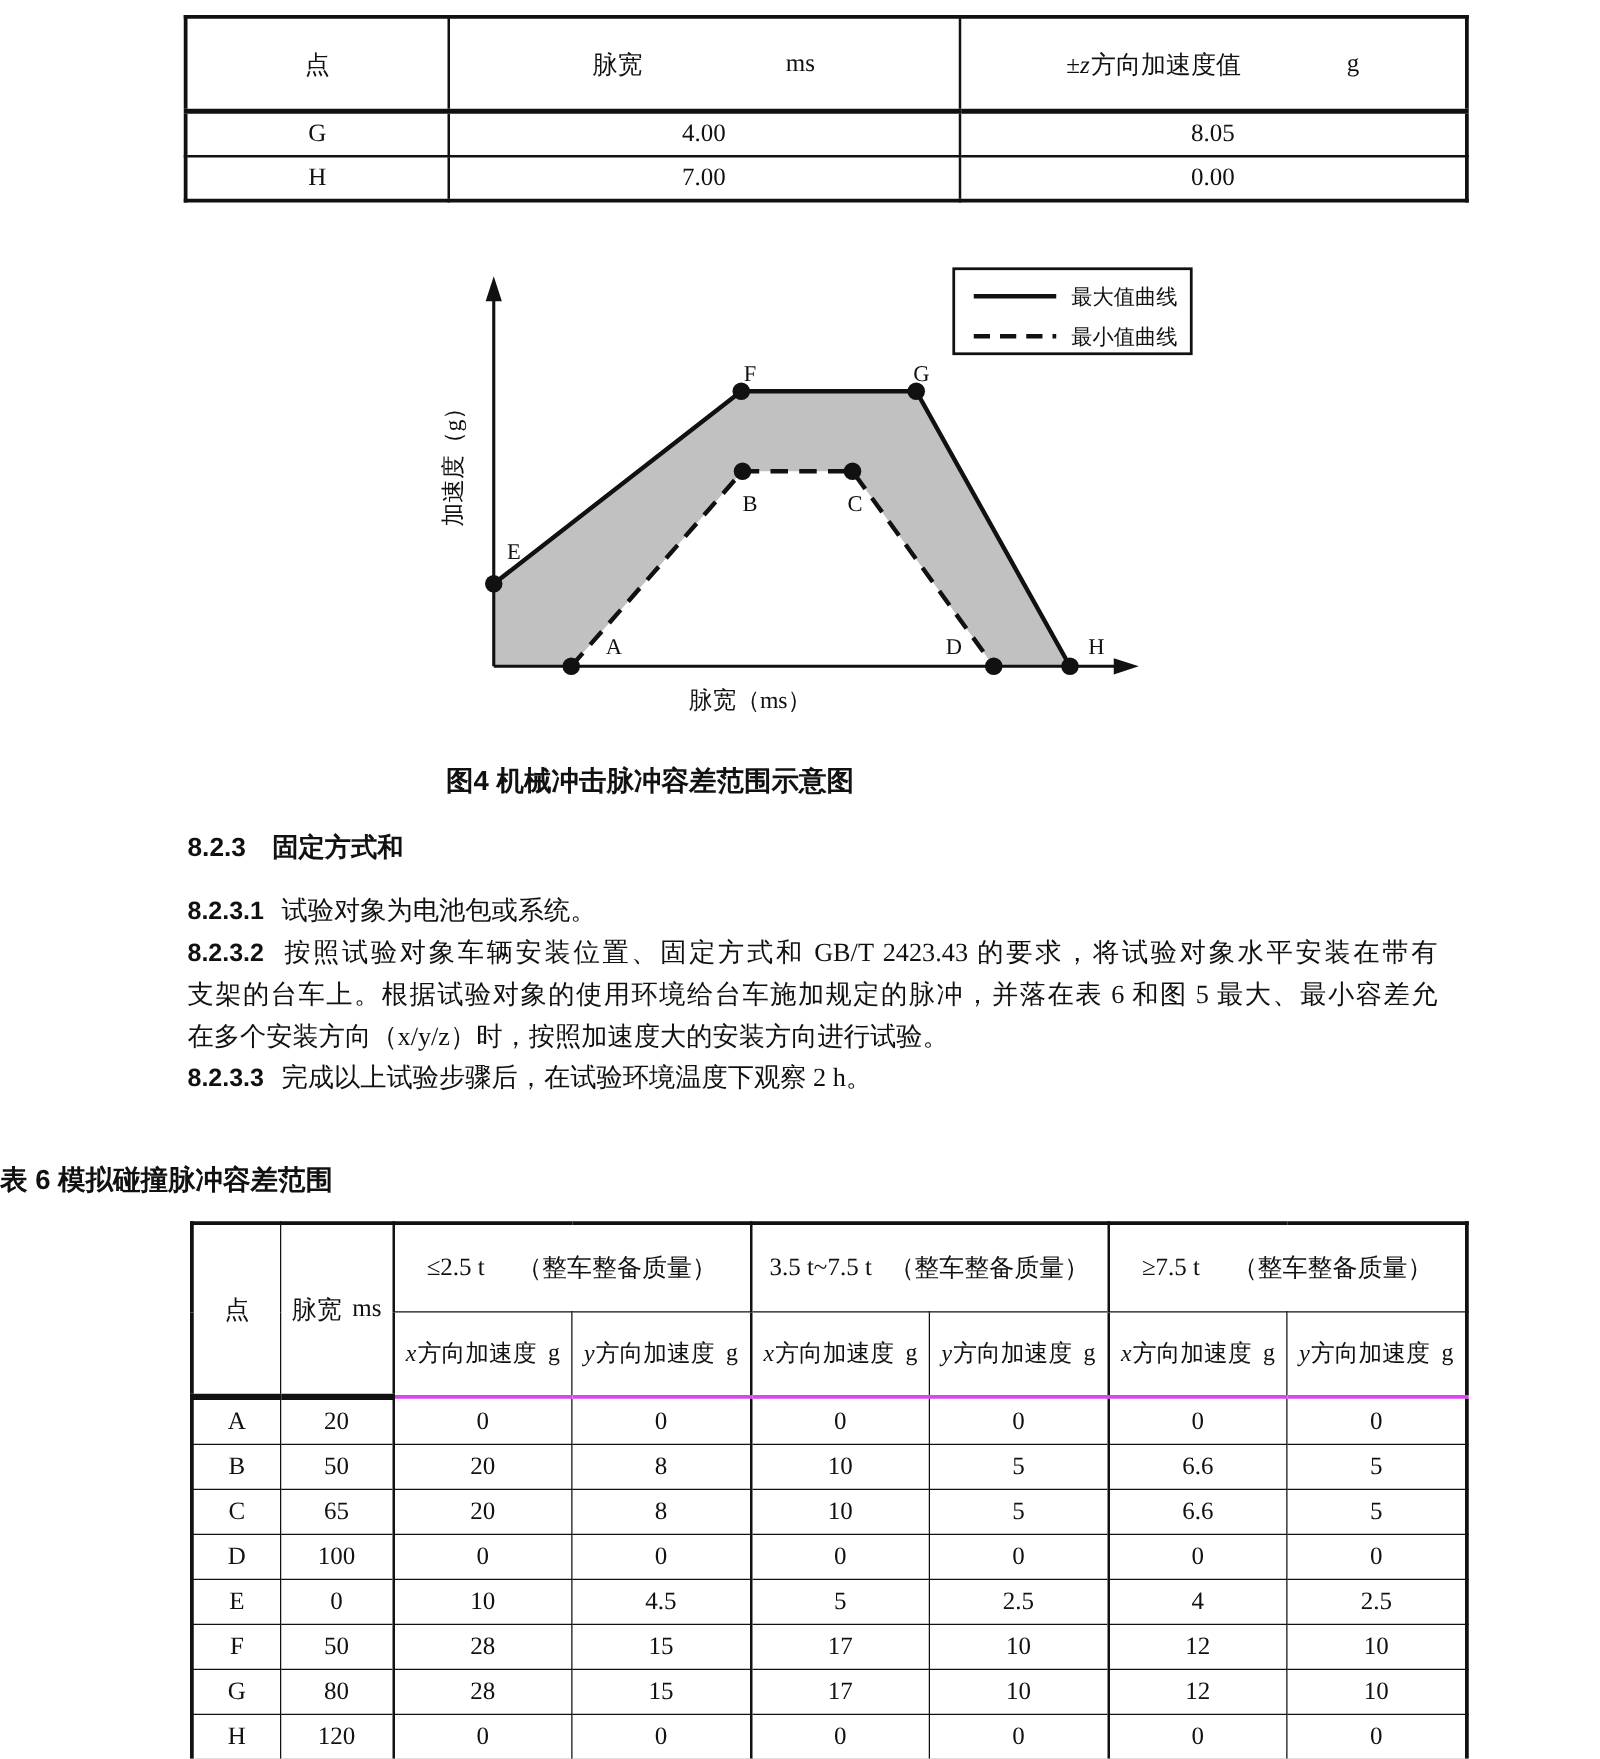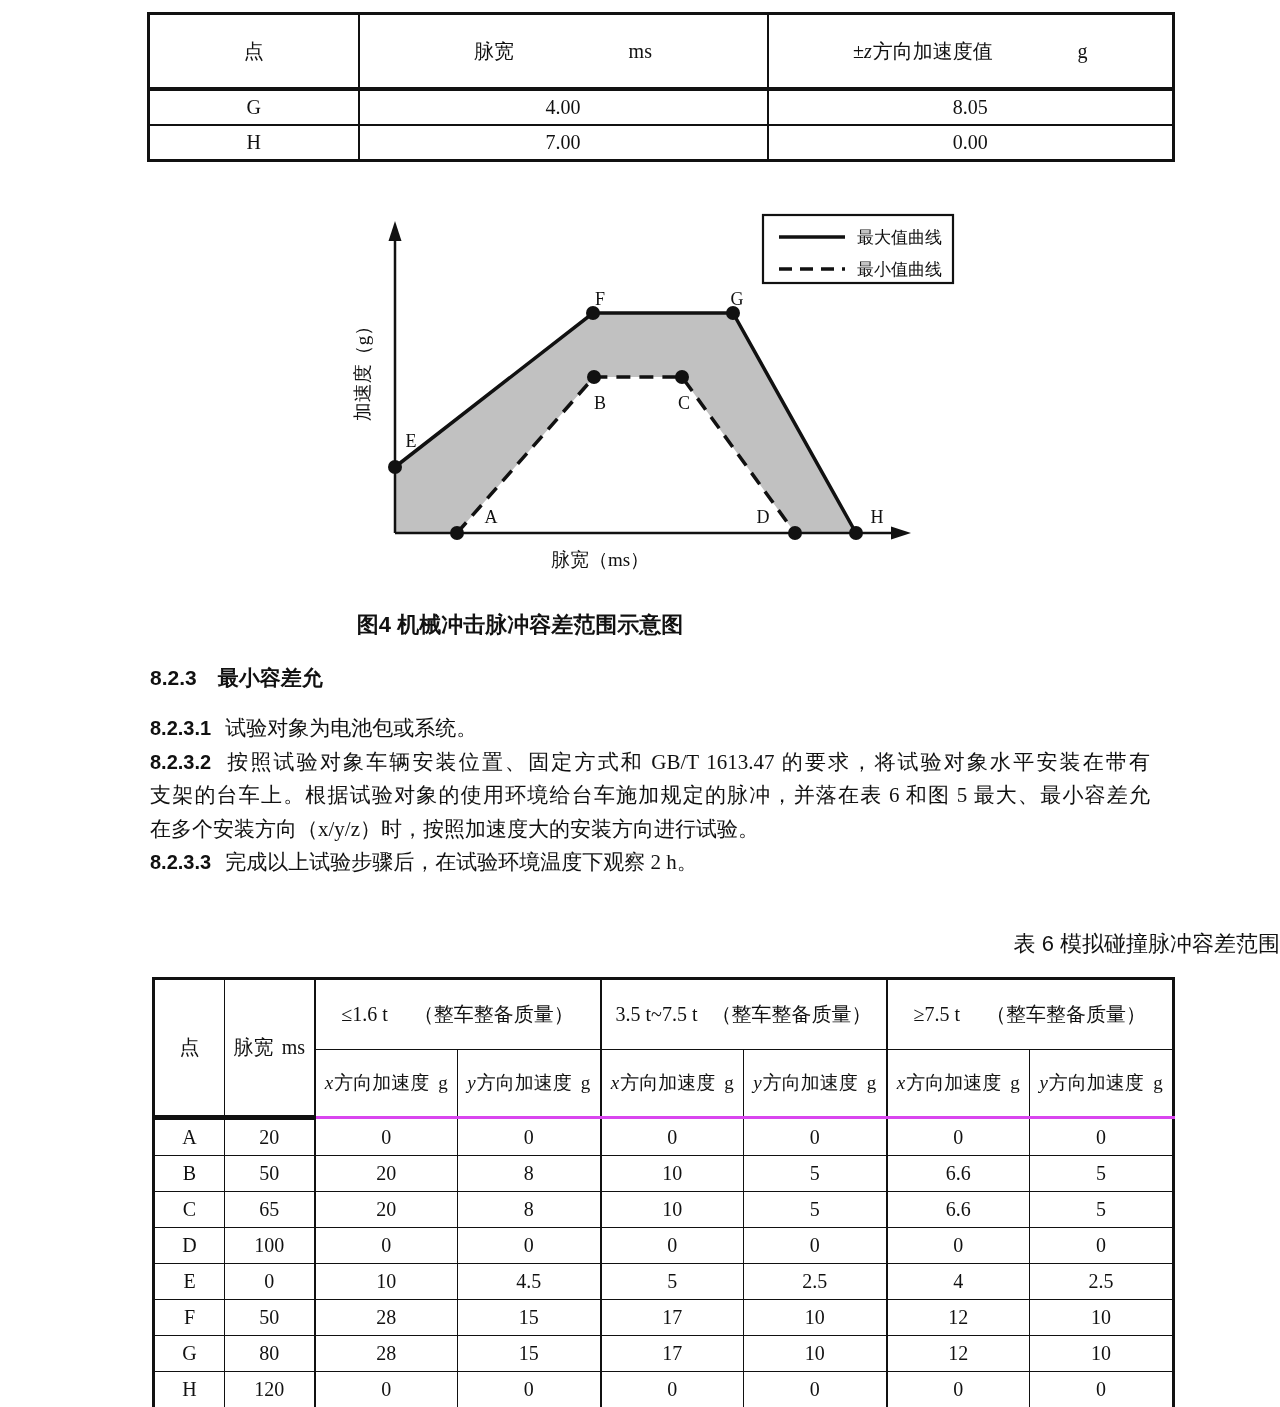"8.2.3 最小容差允" div.h-sec { text: 最小容差允 -> 固定方式和 }
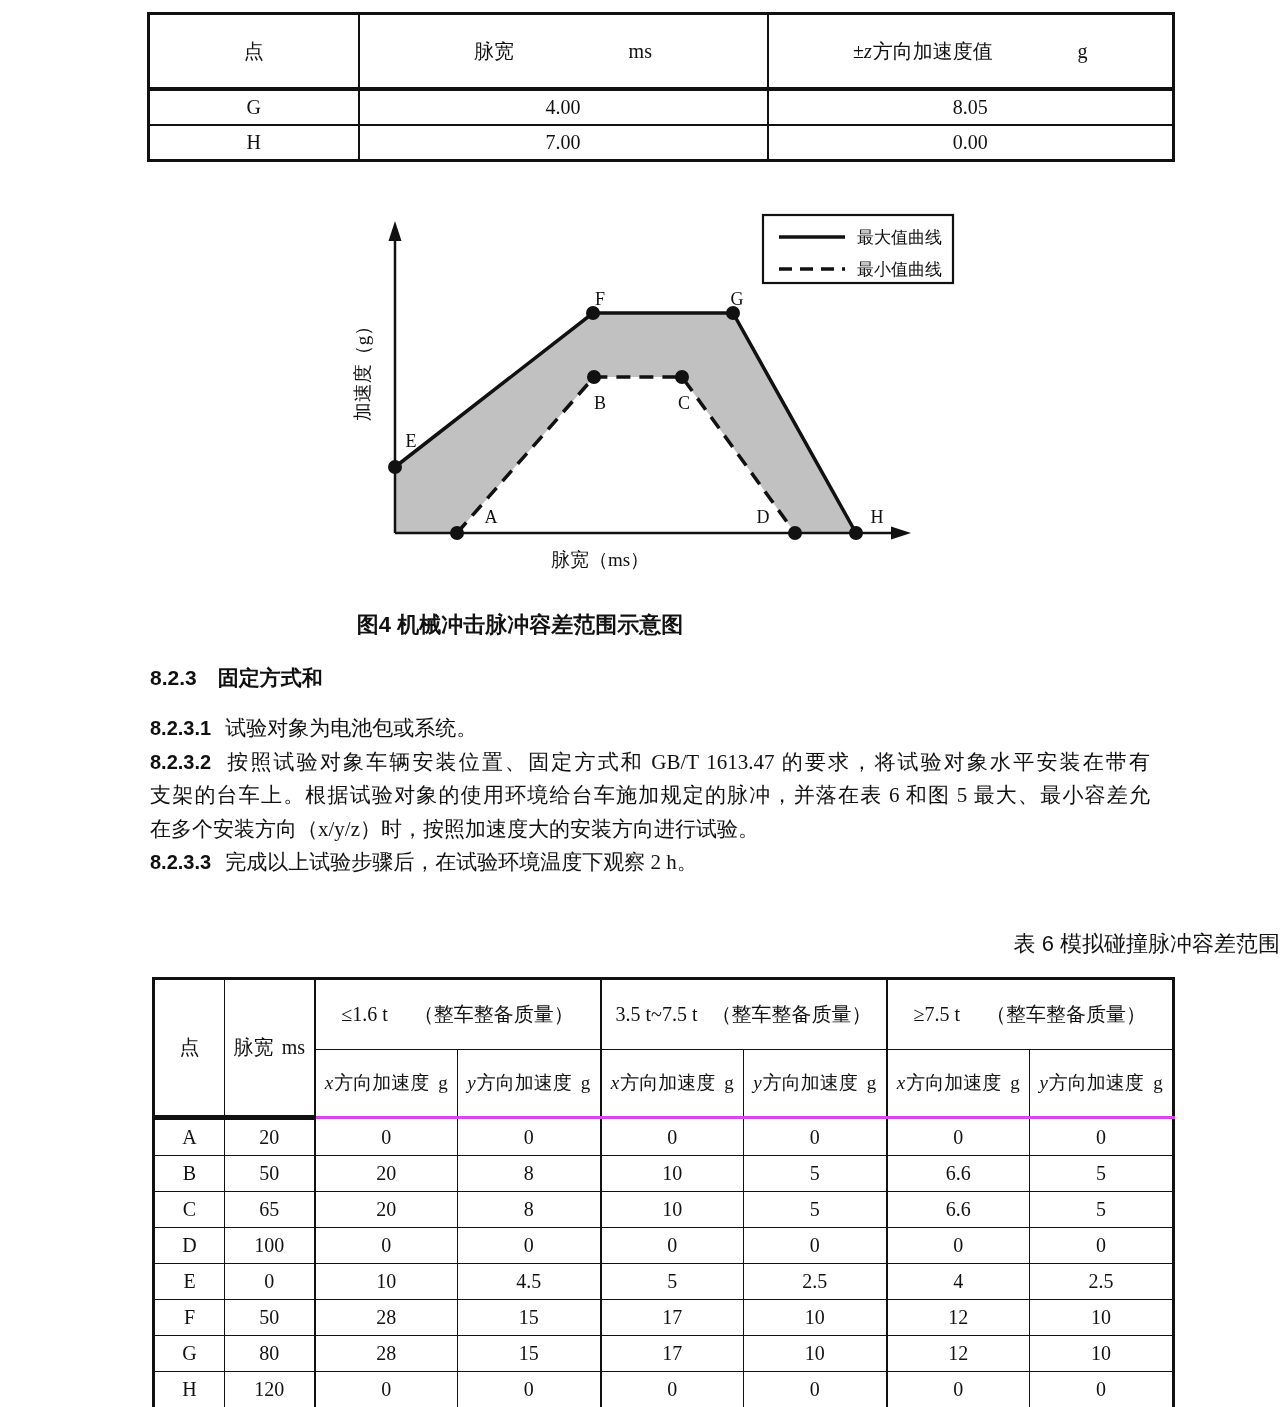"按照试验对象车辆安装位置、固定方式和 GB/T 1613.47" span { text: 1613.47 -> 2423.43 }
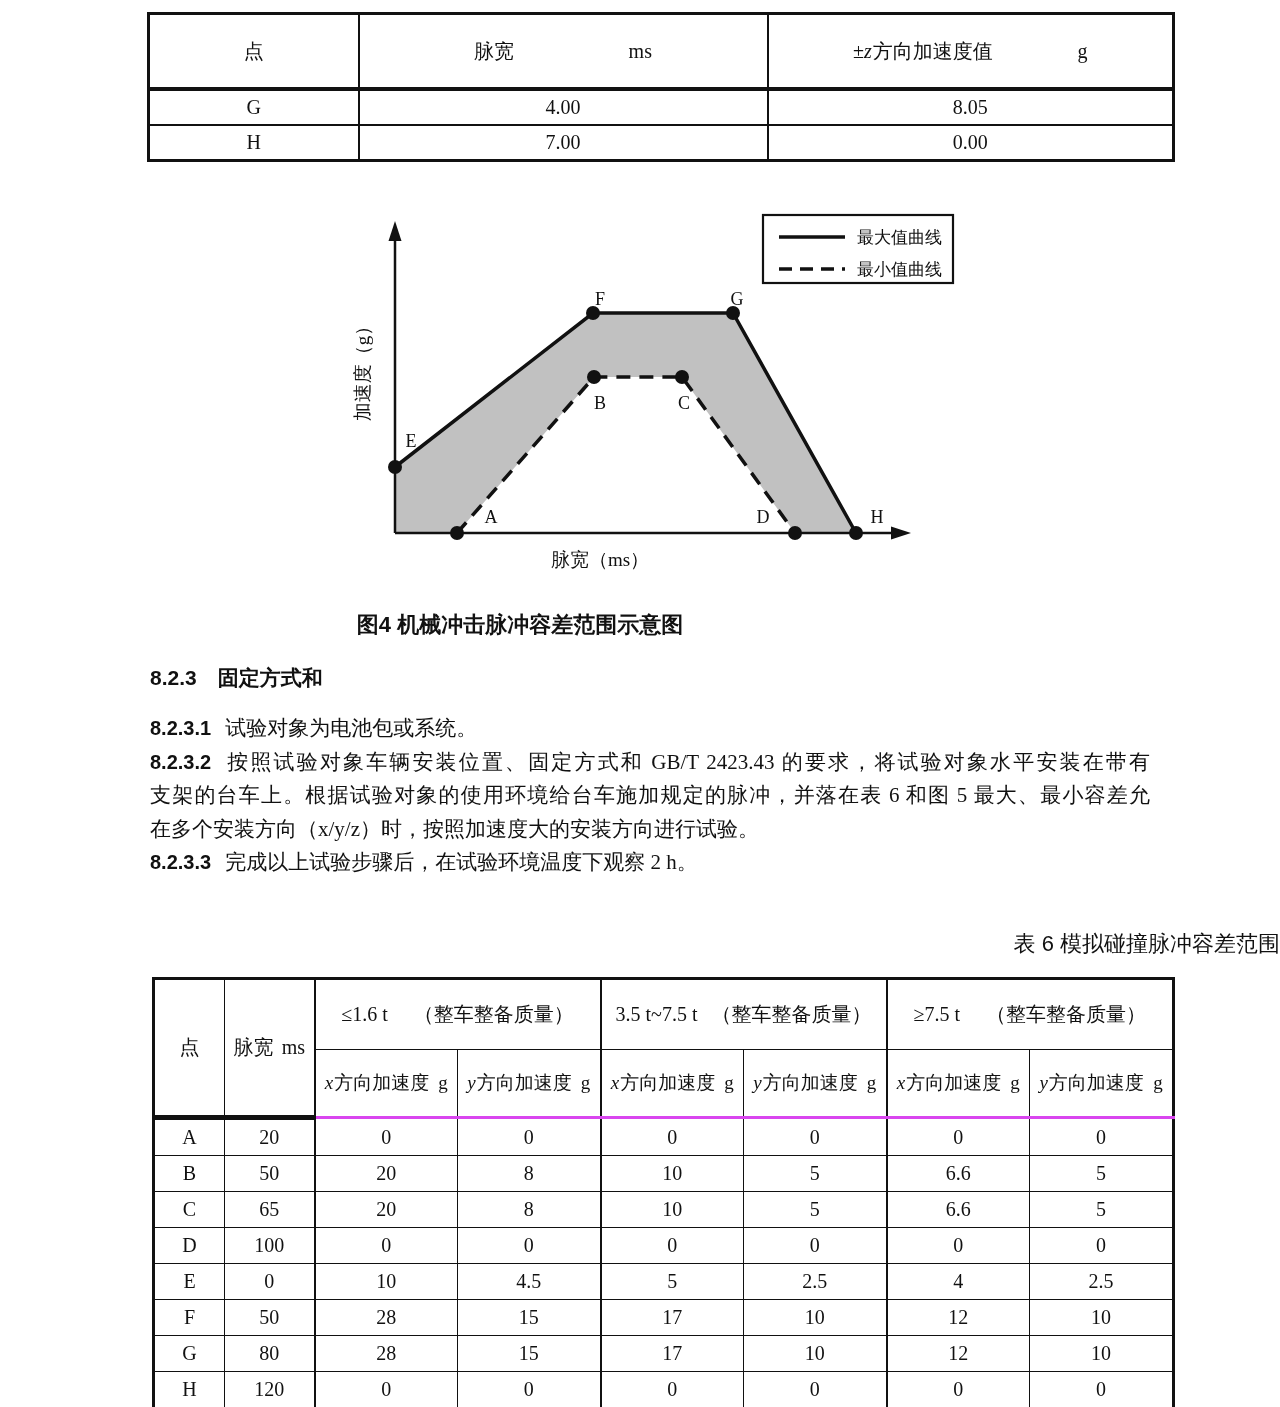"表 6 模拟碰撞脉冲容差范围" .t6-caption { font-weight: normal -> bold; text-align: right -> left }
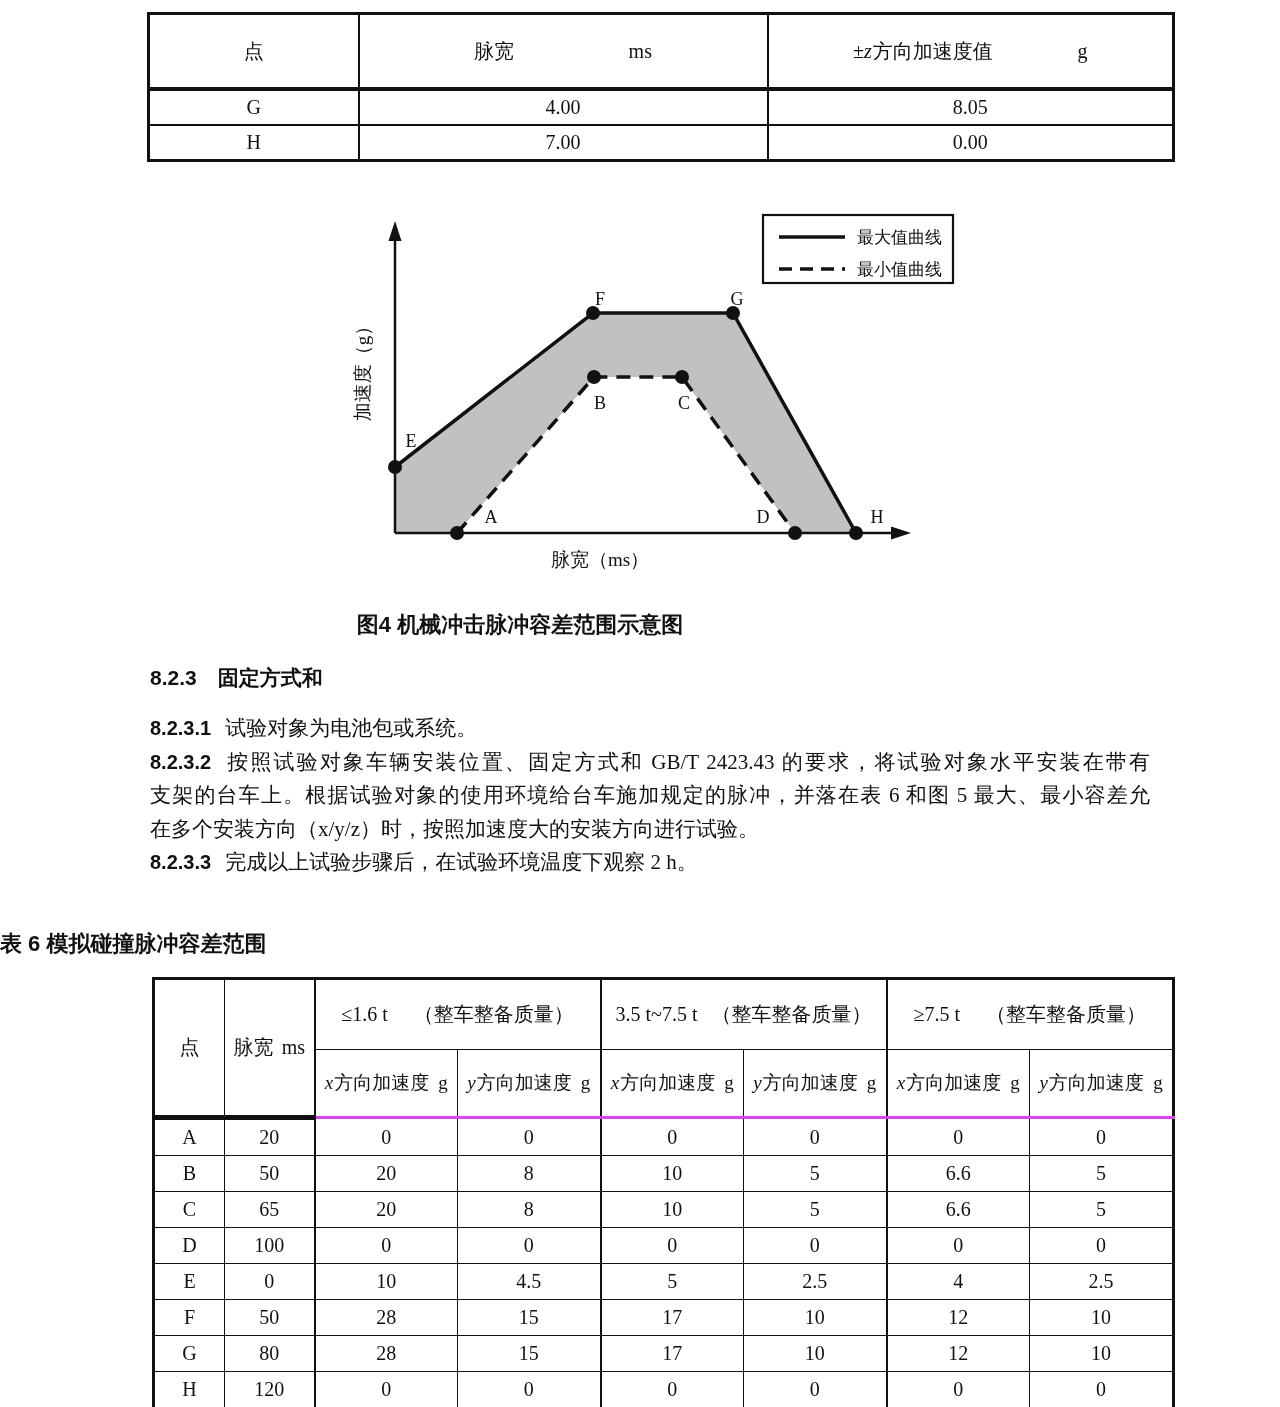"≤1.6 t" div { text: 1.6 -> 2.5 }
